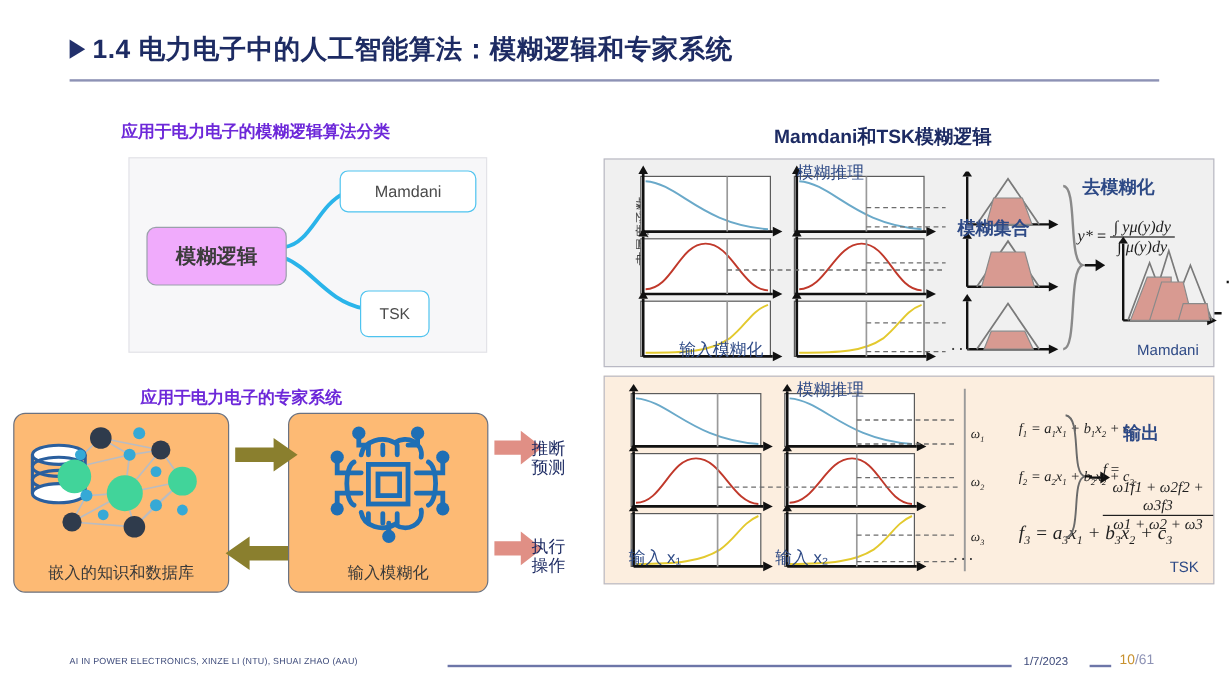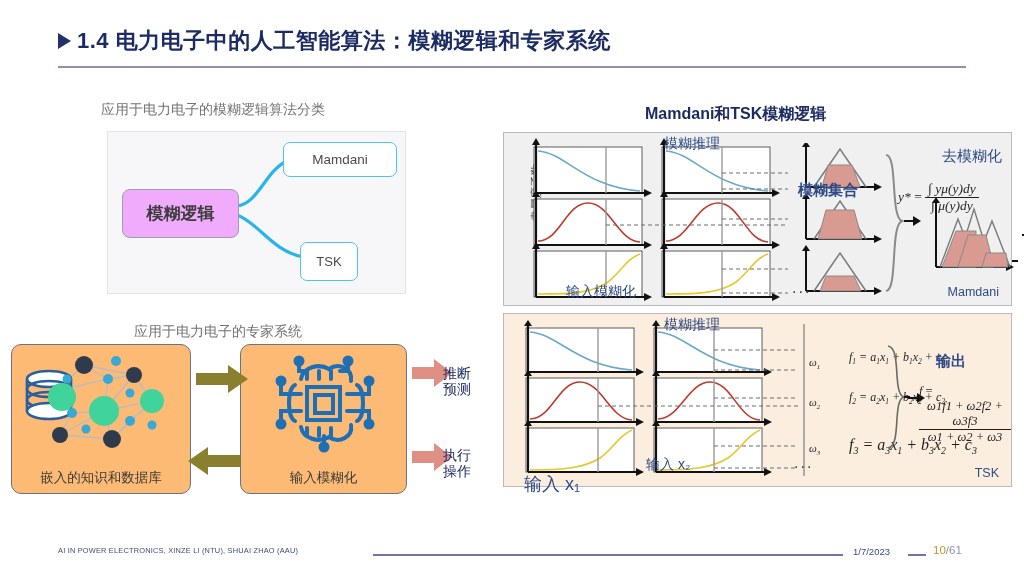"应用于电力电子的模糊逻辑算法分类" .hd { color: #737373 -> #6d28d9; font-weight: normal -> bold }
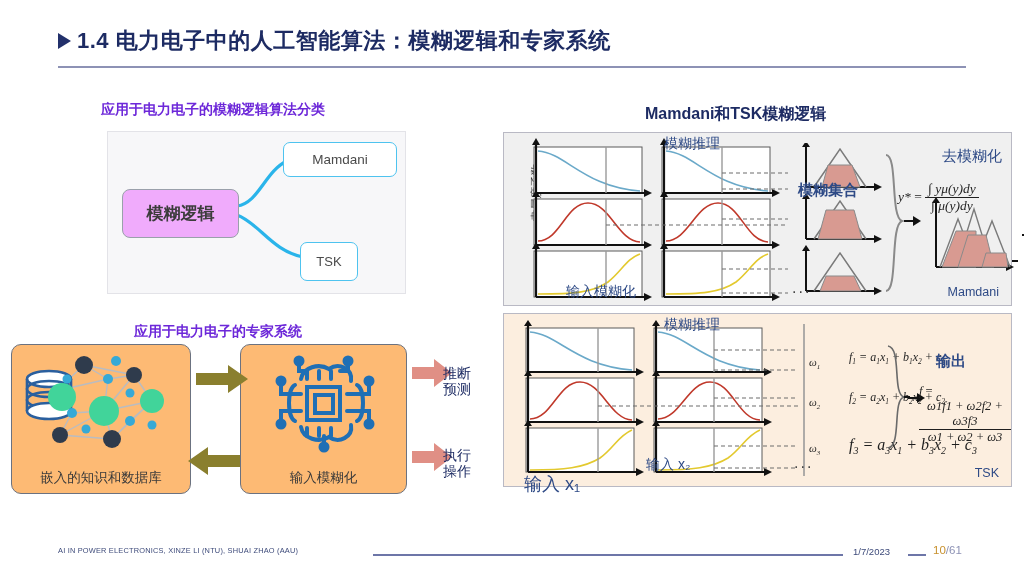"去模糊化" div.rp-sub { font-weight: normal -> bold; margin-left: 40px -> none }
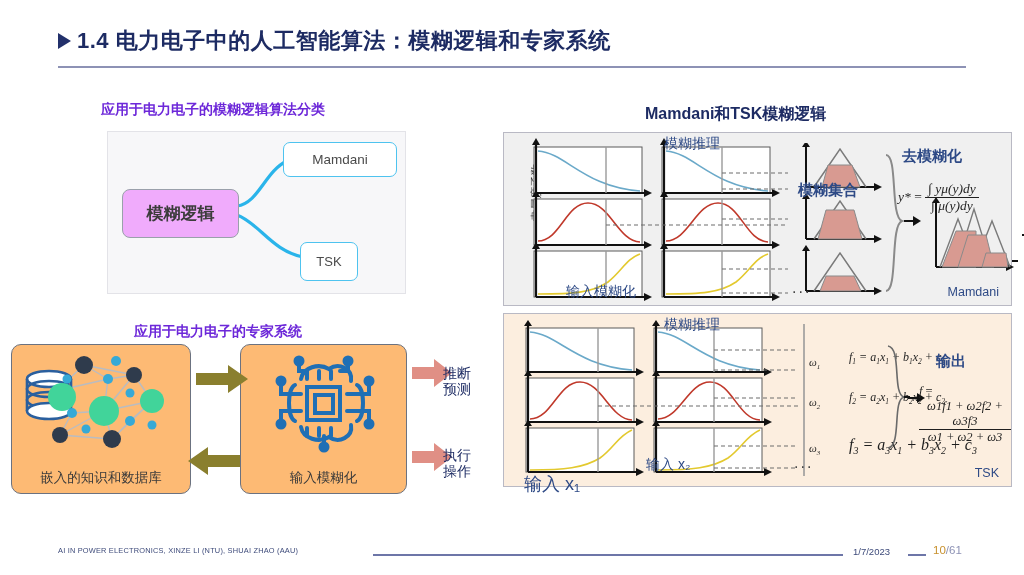"应用于电力电子的专家系统" .hd-expert { left: 134px -> 117px }
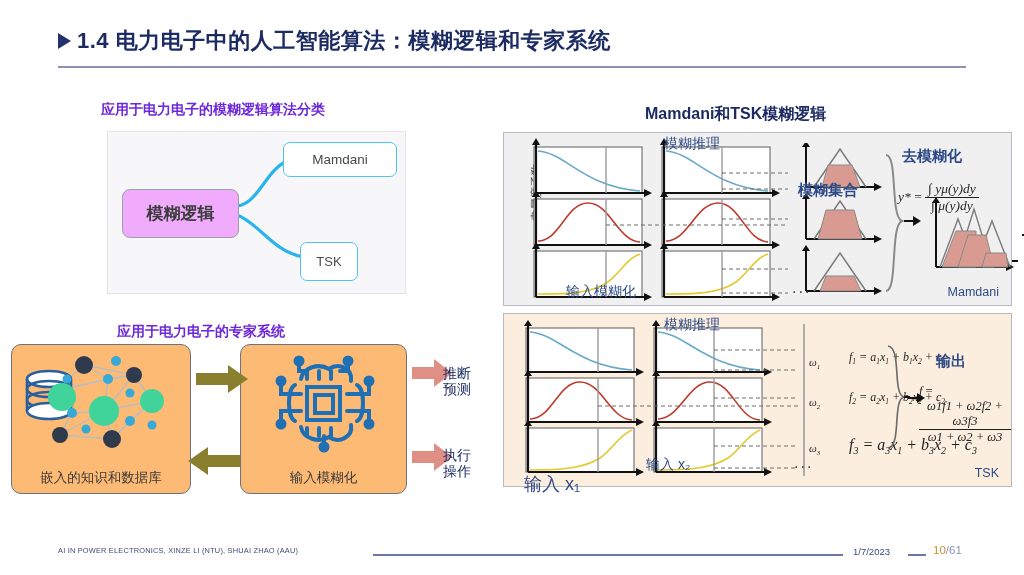"输入 x₁" div.rp-sub { font-size: 18px -> 14px; margin-top: 16px -> none }
